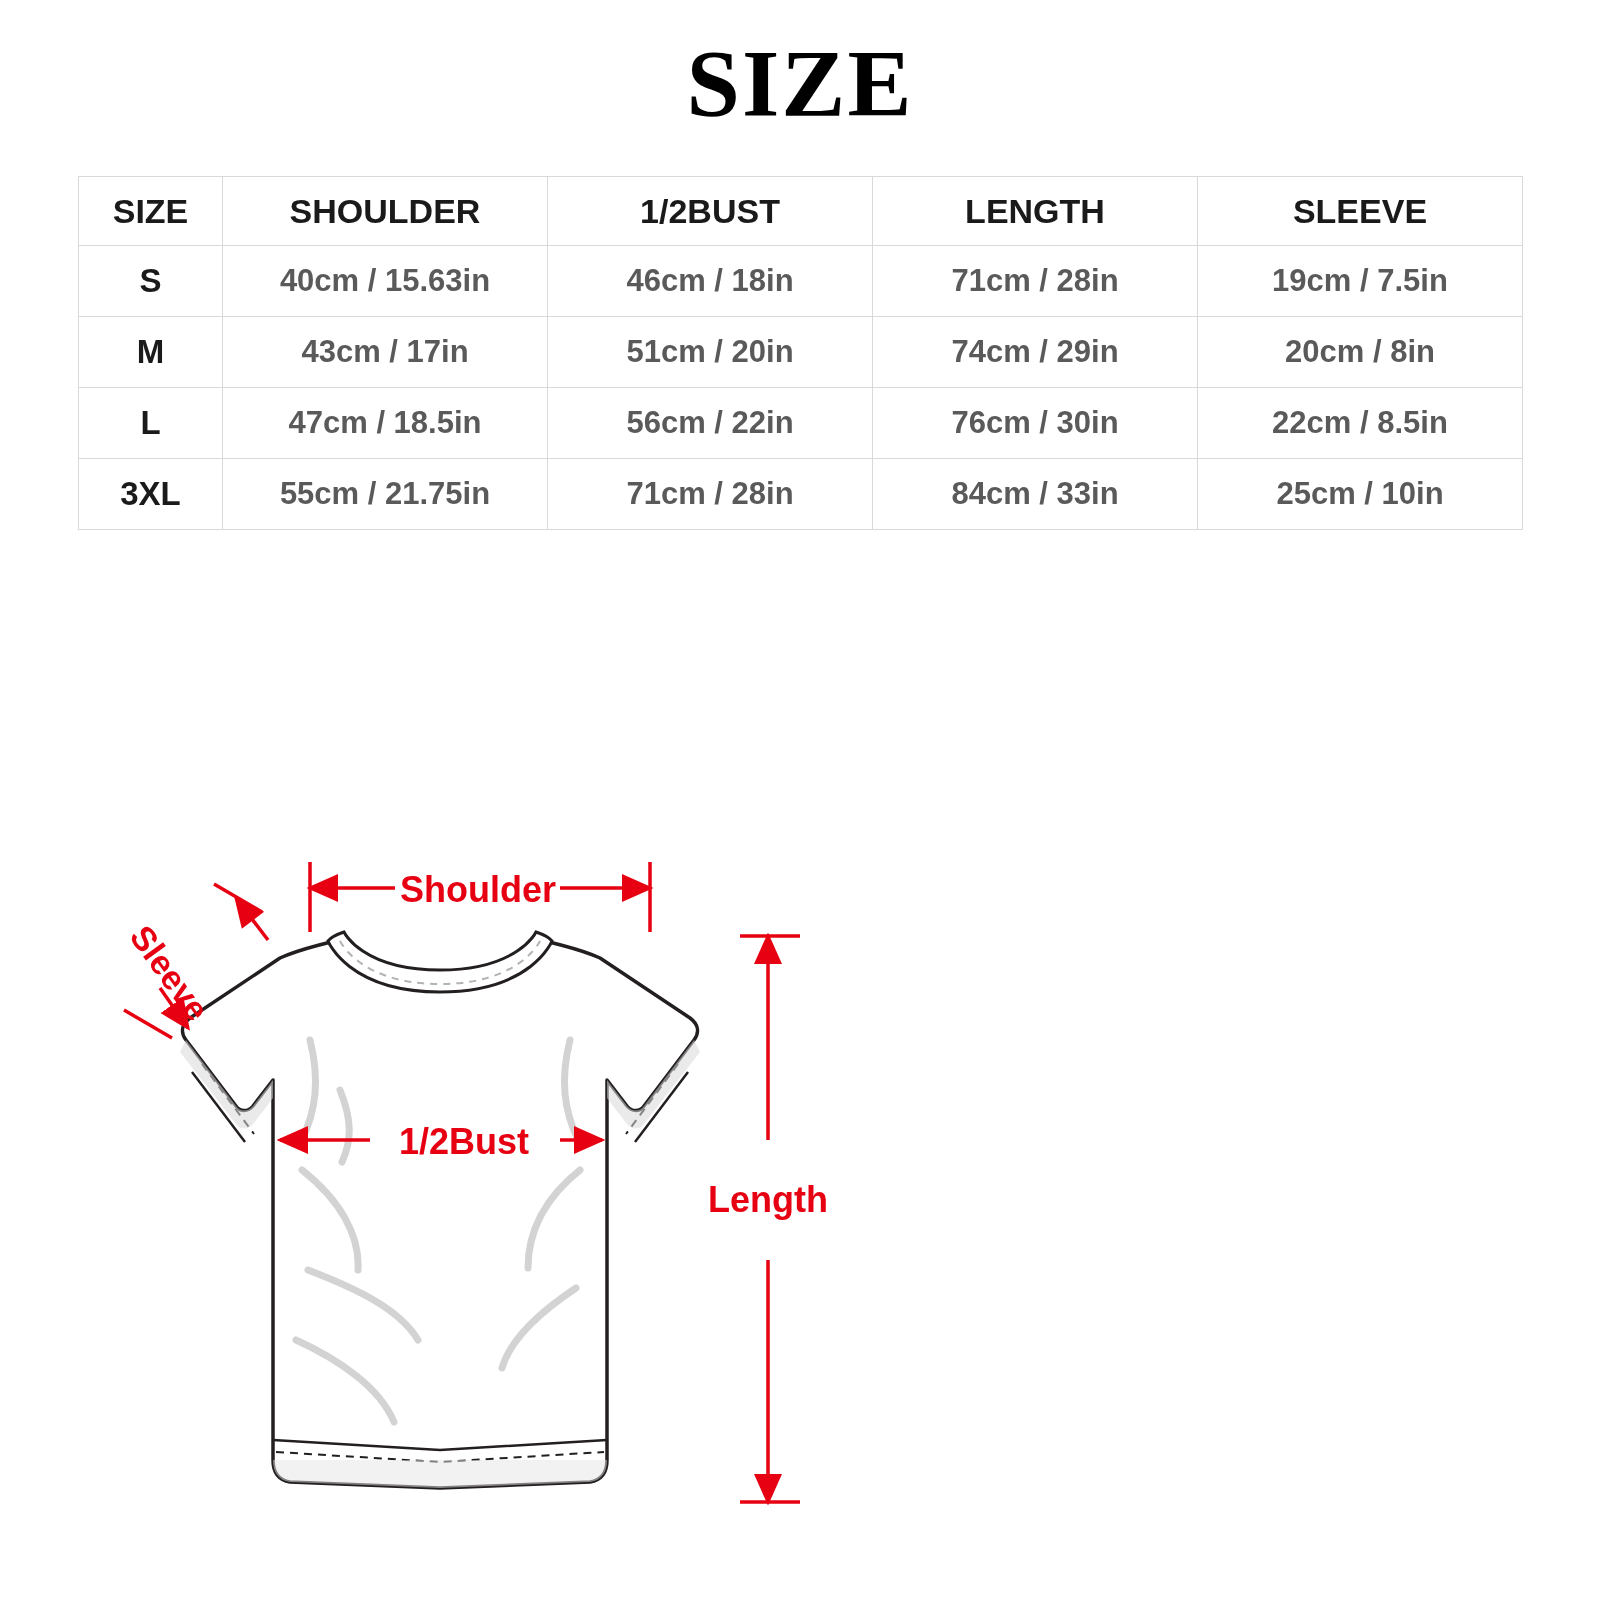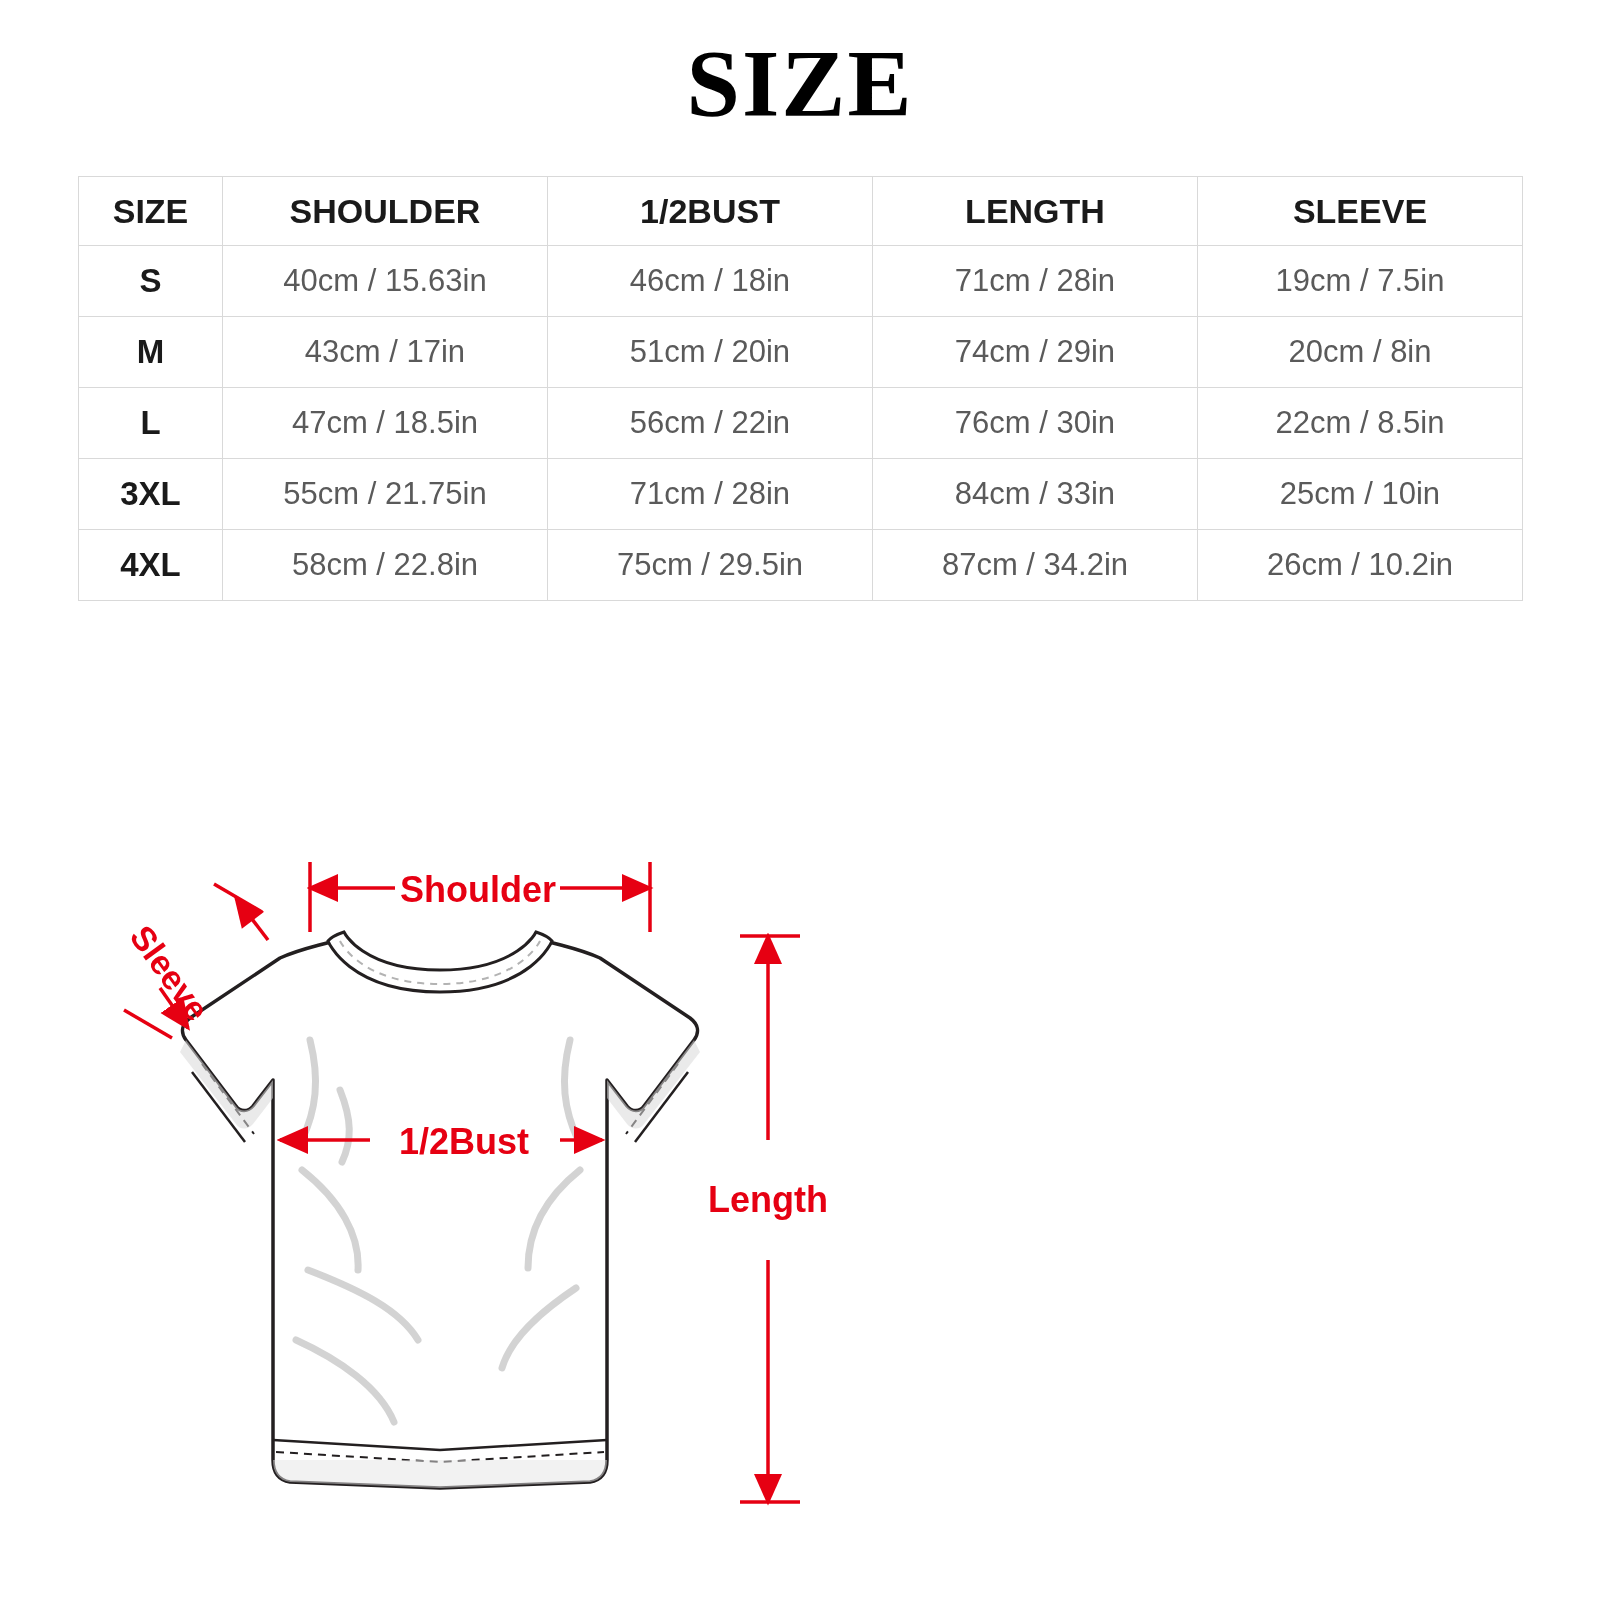"40cm / 15.63in" #size-table tbody td.val-cell { font-weight: normal -> bold }
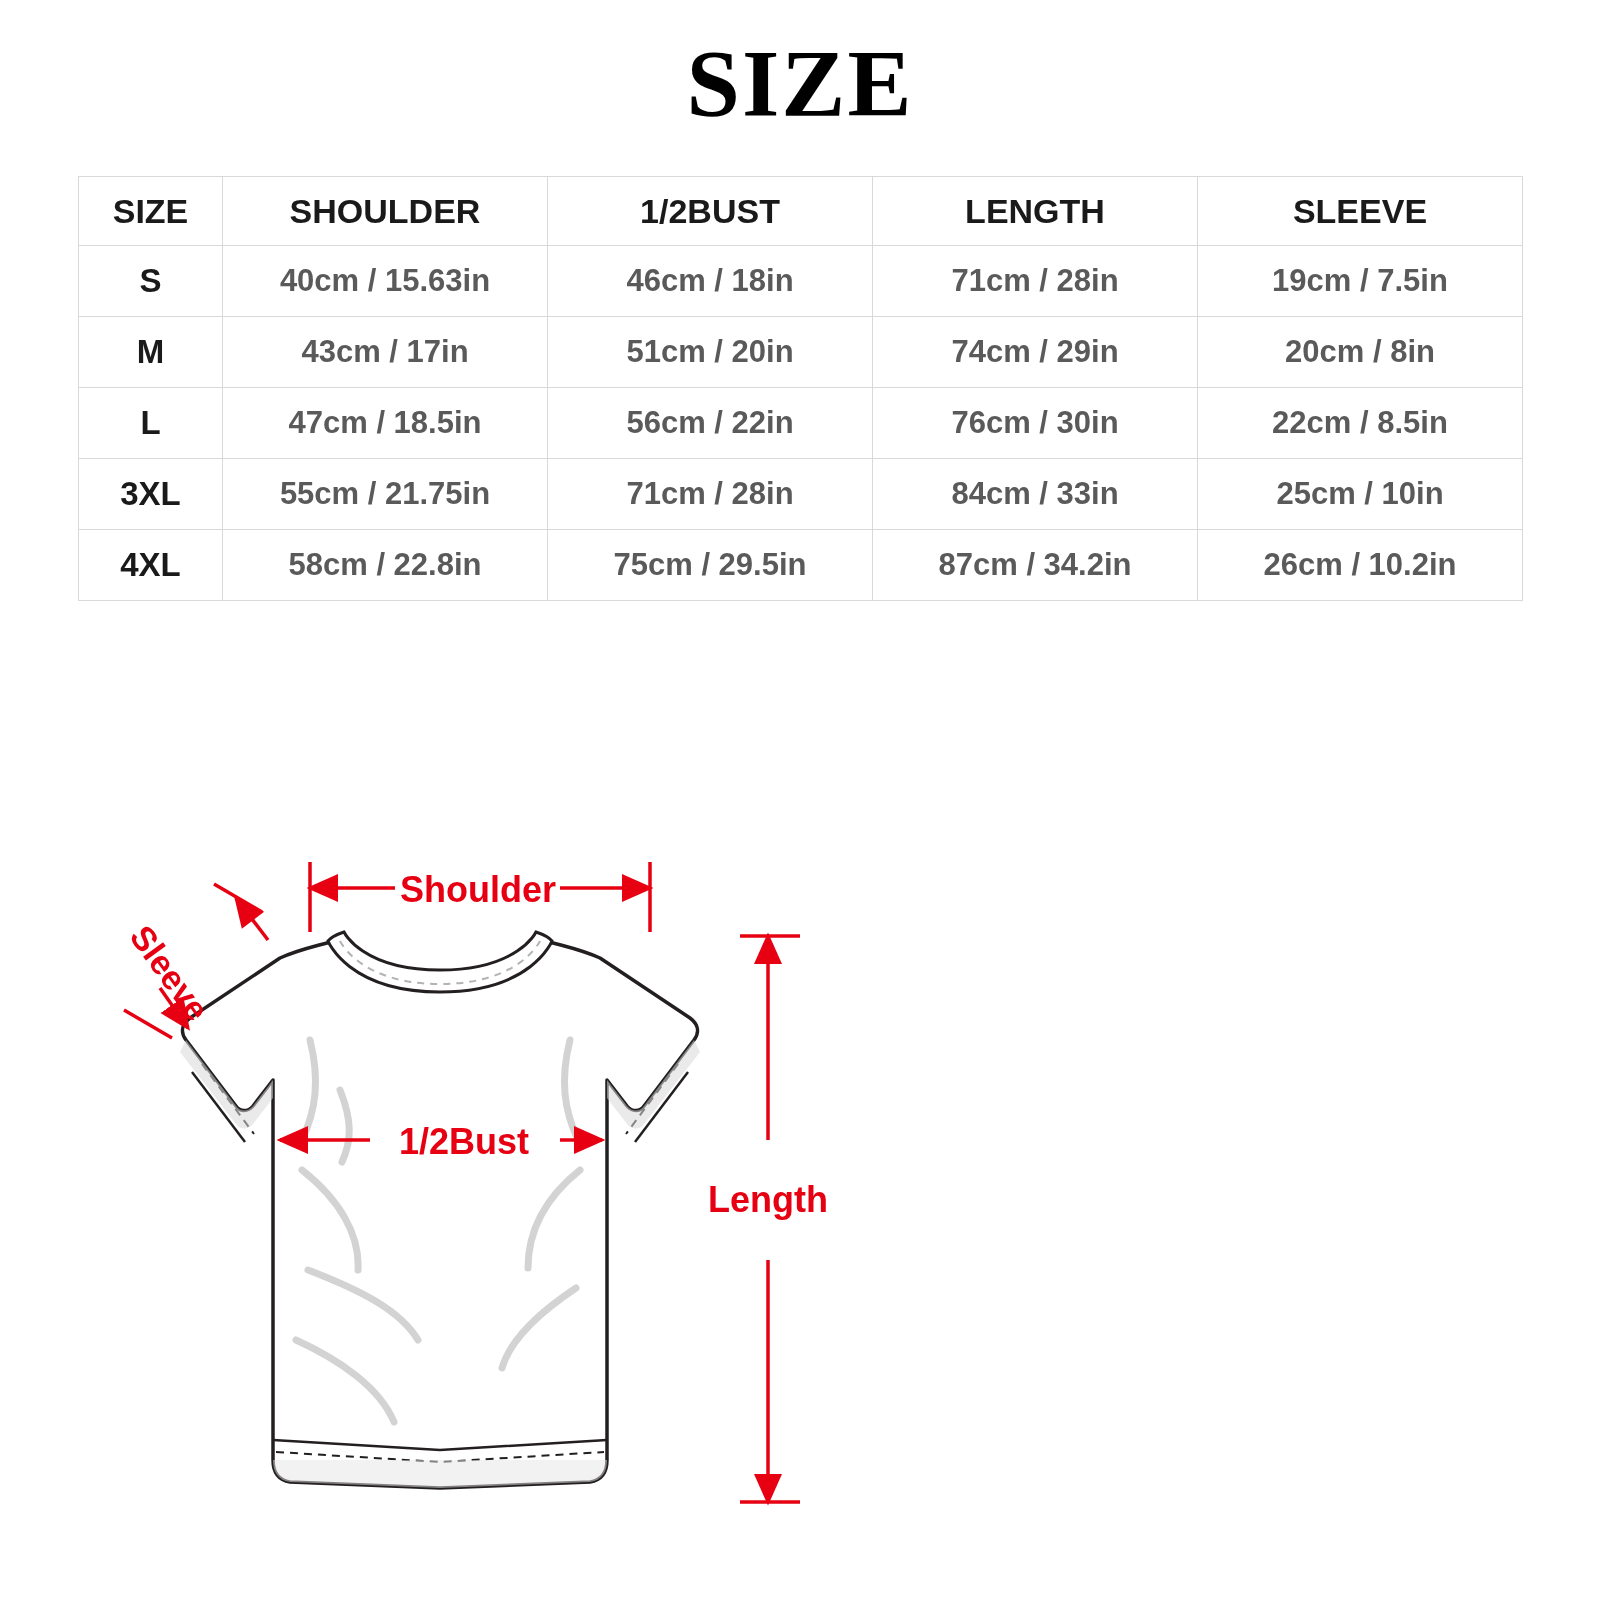"4XL" tr { html: <tr> <td>4XL</td> <td>58cm / 22.8in</td> <td>75cm / 29.5in</td> <td>87cm / 34.2in</td> <td>26cm / 10.2in</td> </tr> -> none }
